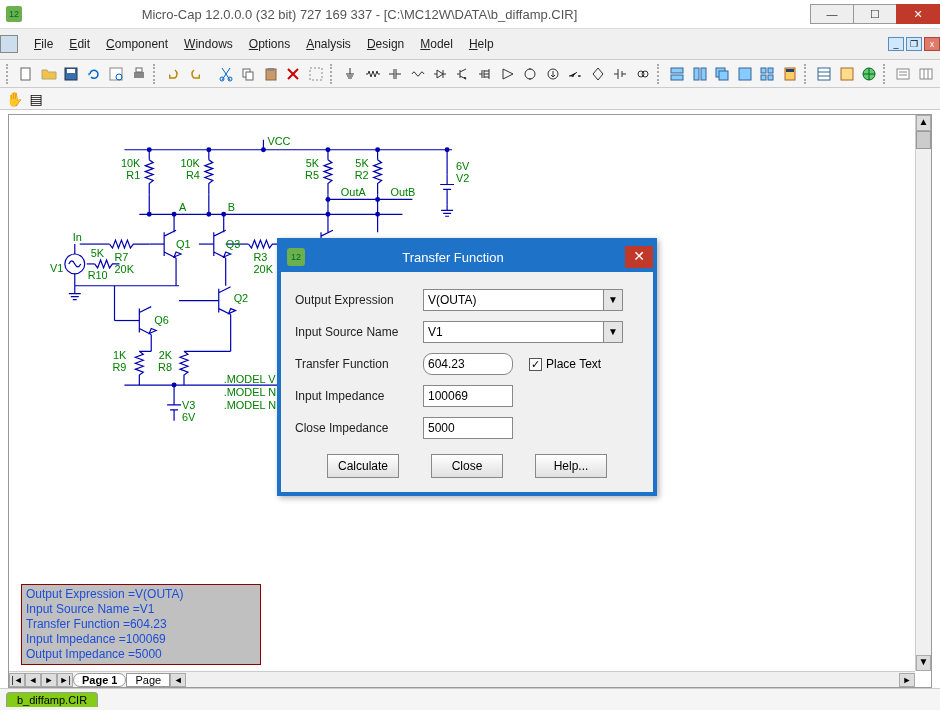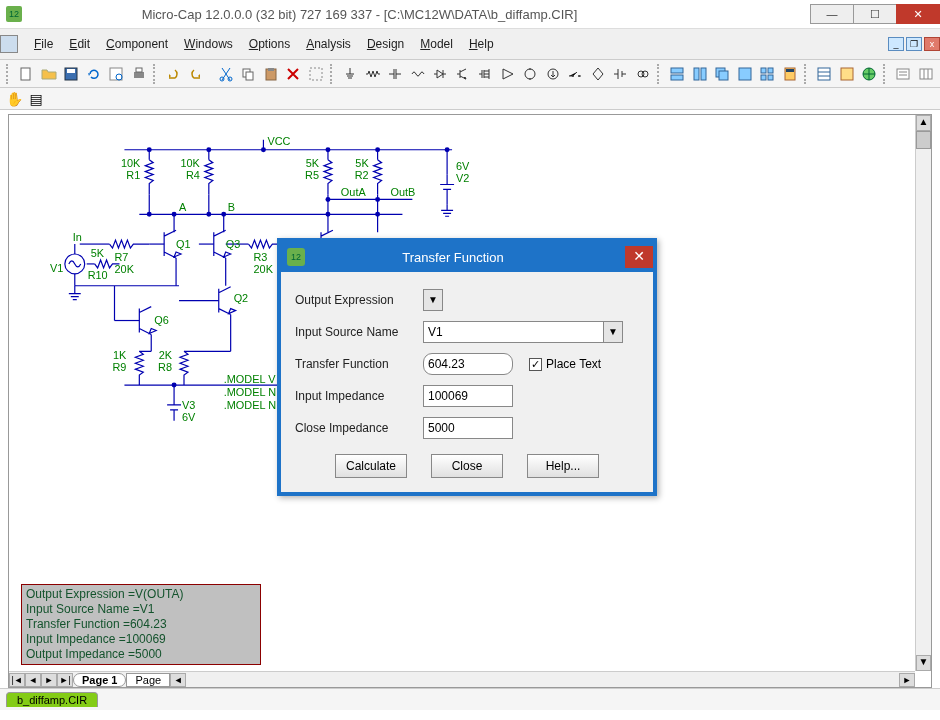"V(OUTA)" input.dlg-input { html: none -> <input> }
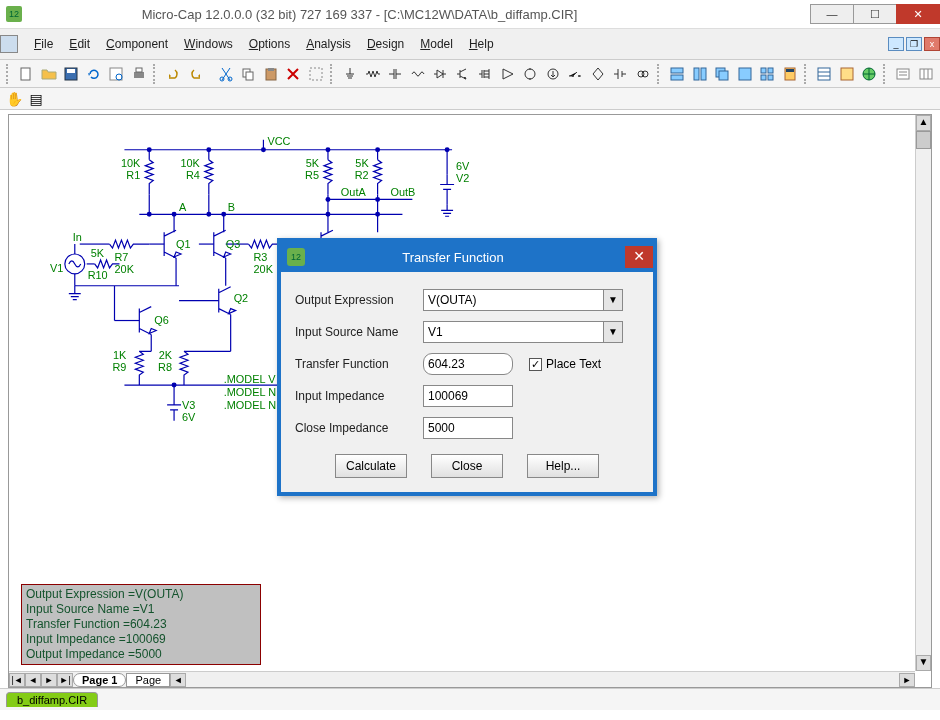"Calculate" .dlg-btns { gap: 24px -> 32px }
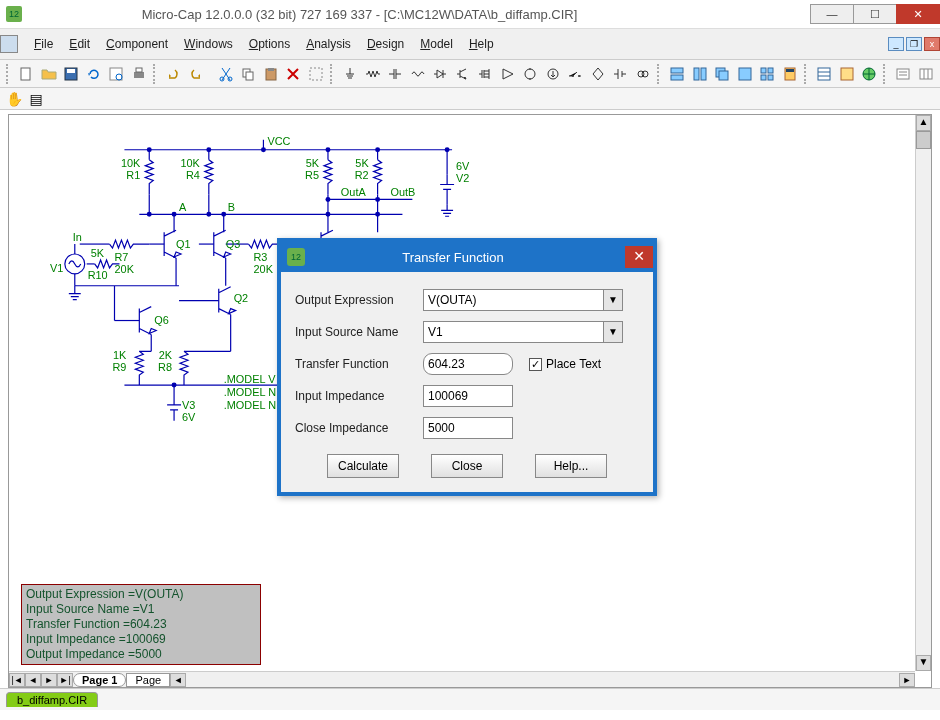"Output Expression =V(OUTA)" .result-box { color: #14532d -> #1d4ed8 }
